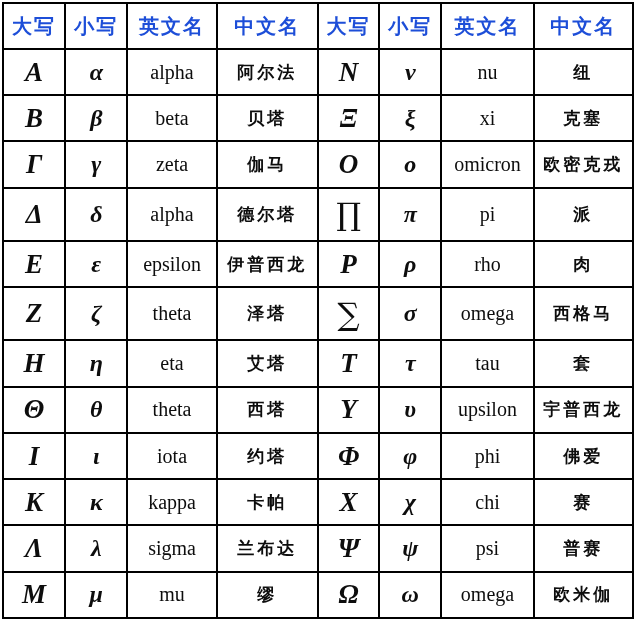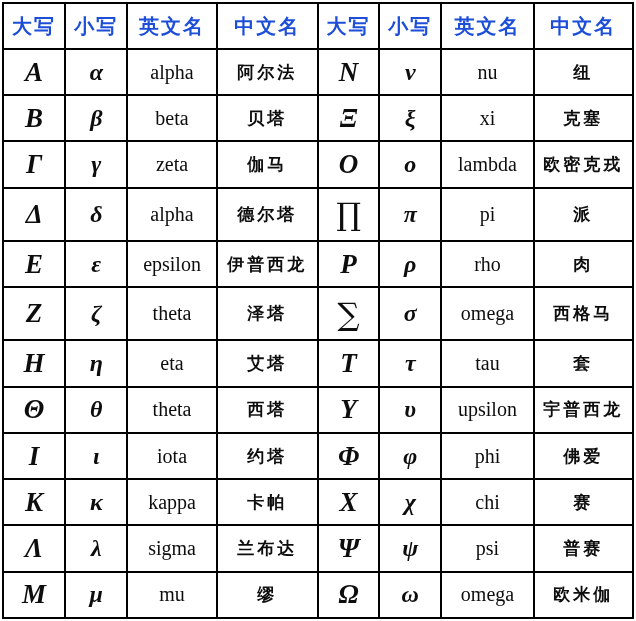"lambda" td.c-en { text: lambda -> omicron }
